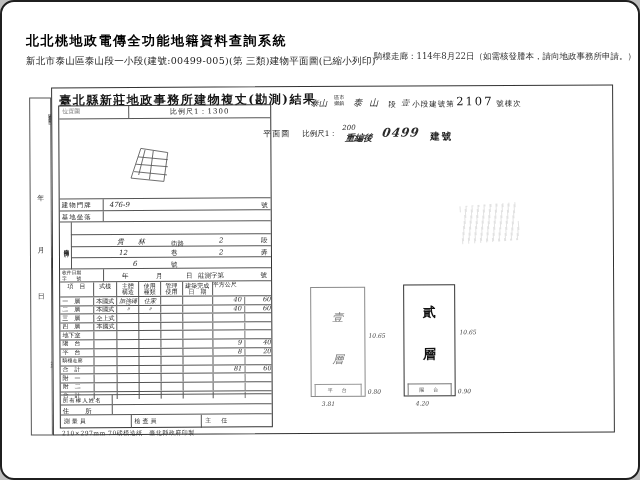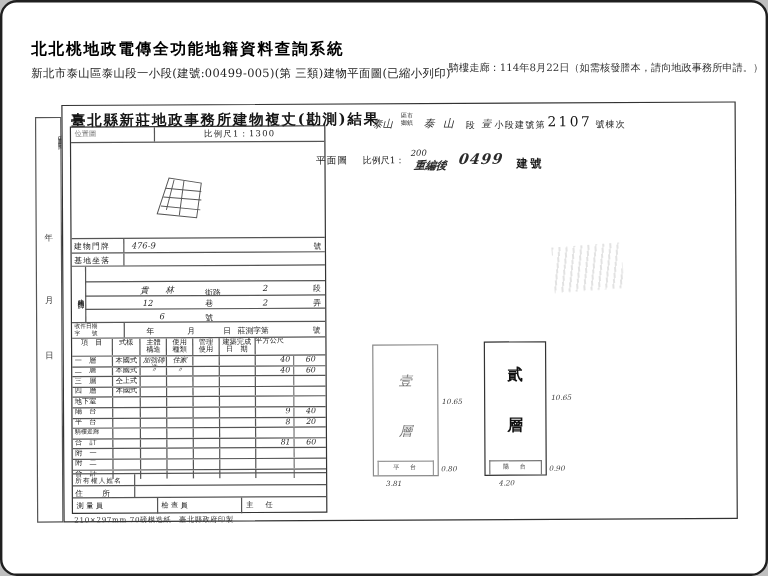"60" .a2 { text-align: center -> right }
